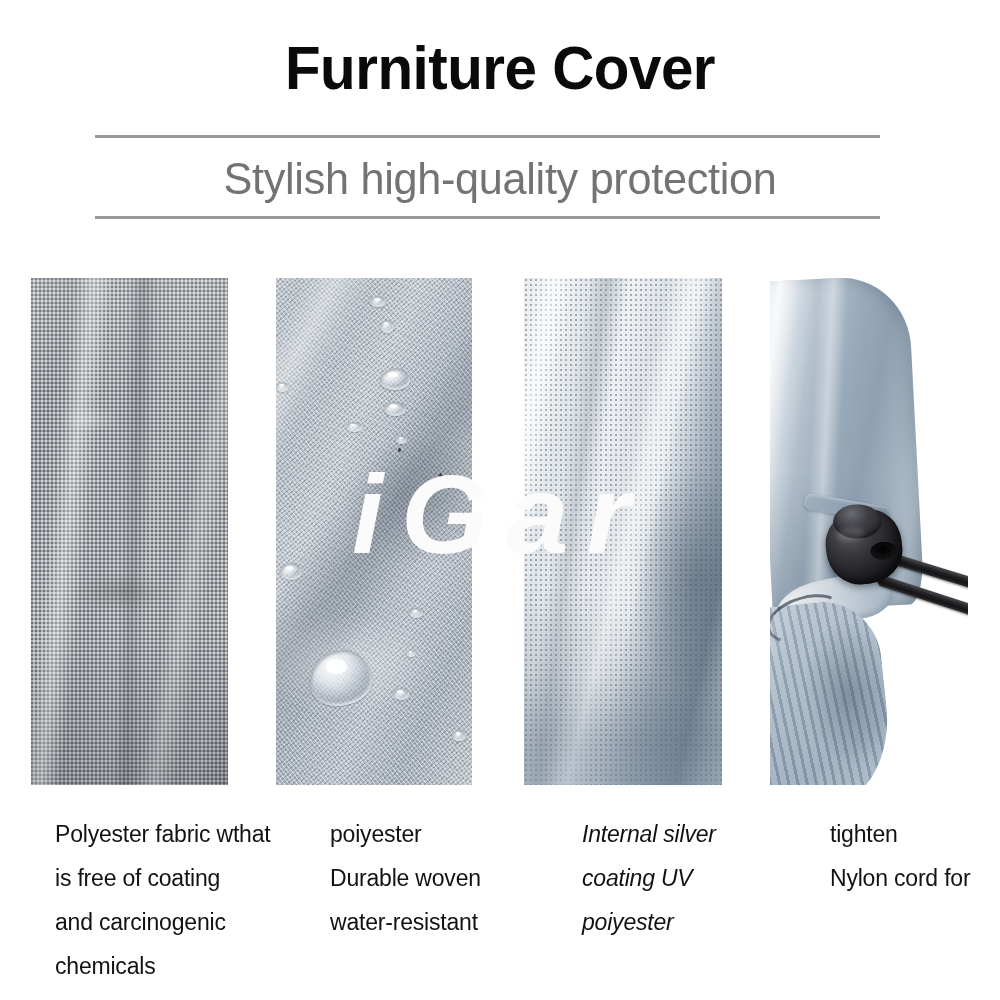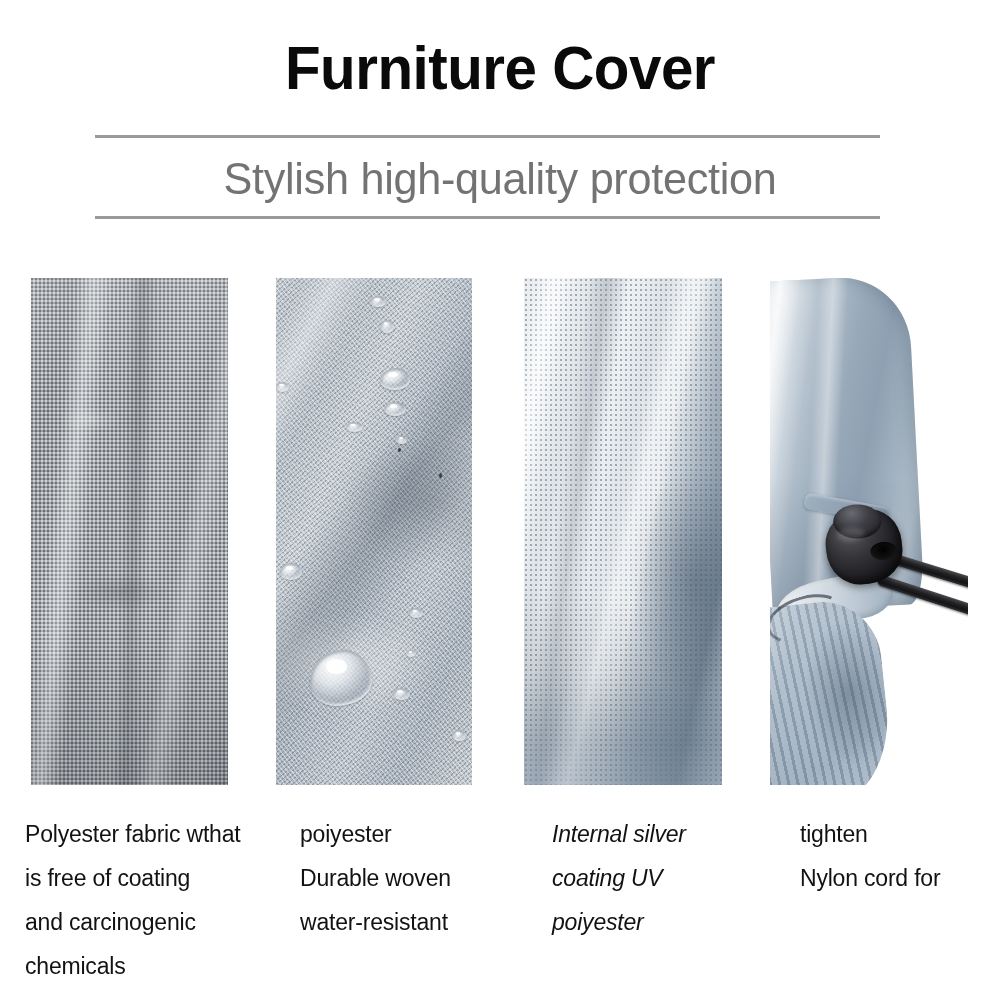"iGar" div.watermark { html: none -> <div>iGar</div> }
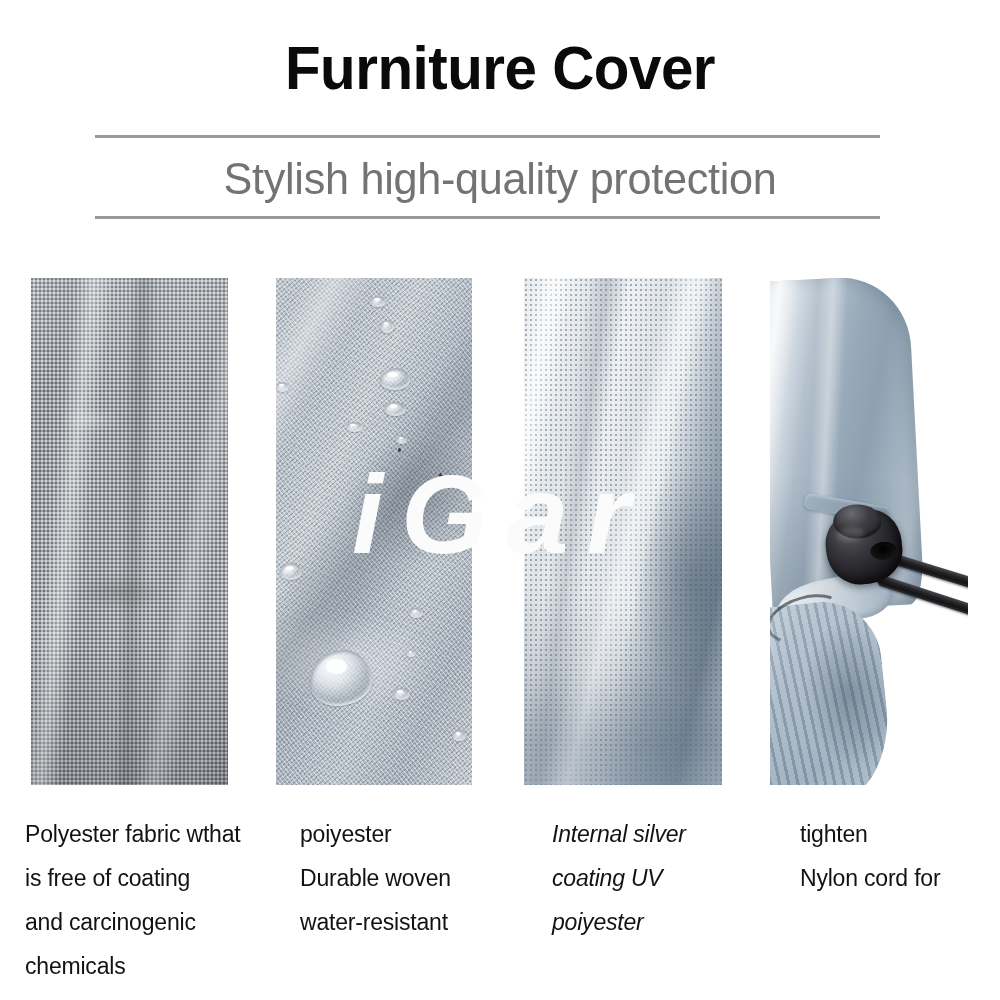"Polyester fabric wthat" .cap { margin-left: none -> 30px }
